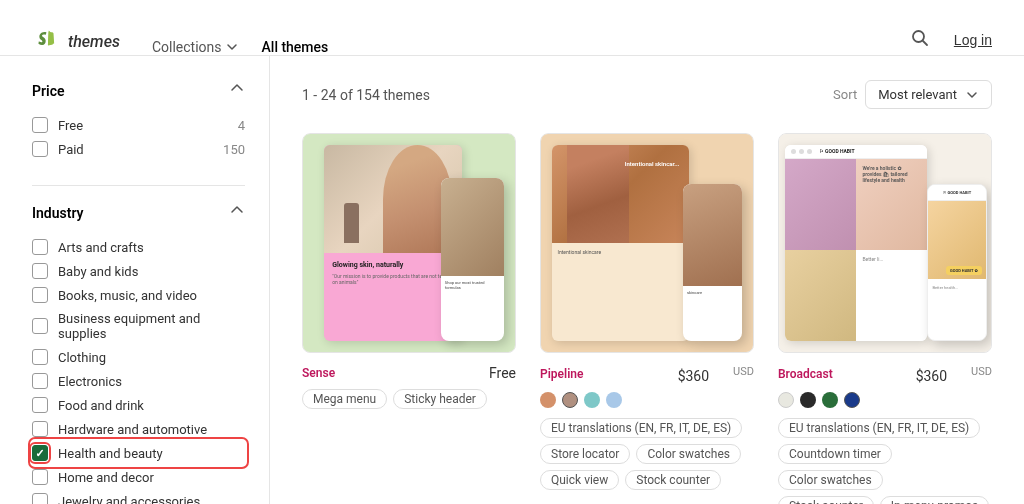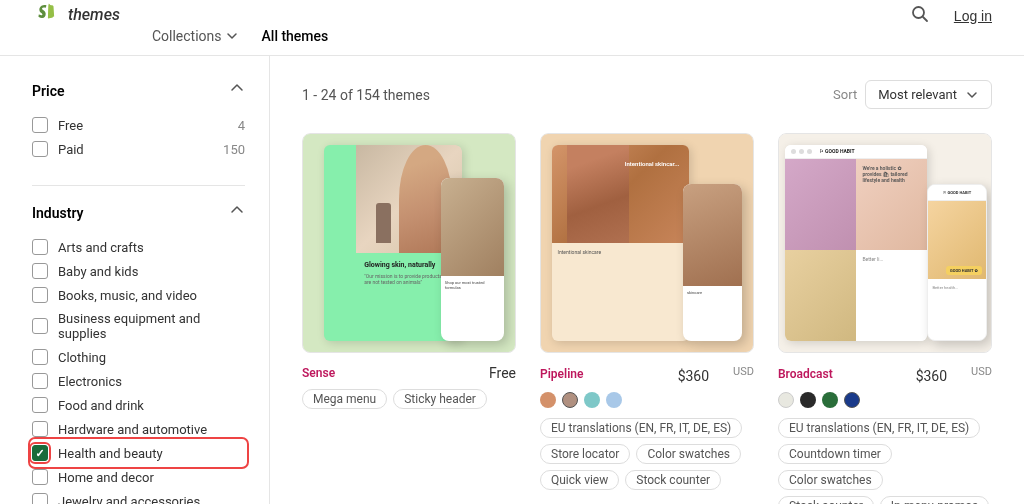"themes" .header { align-items: flex-start -> flex-end }
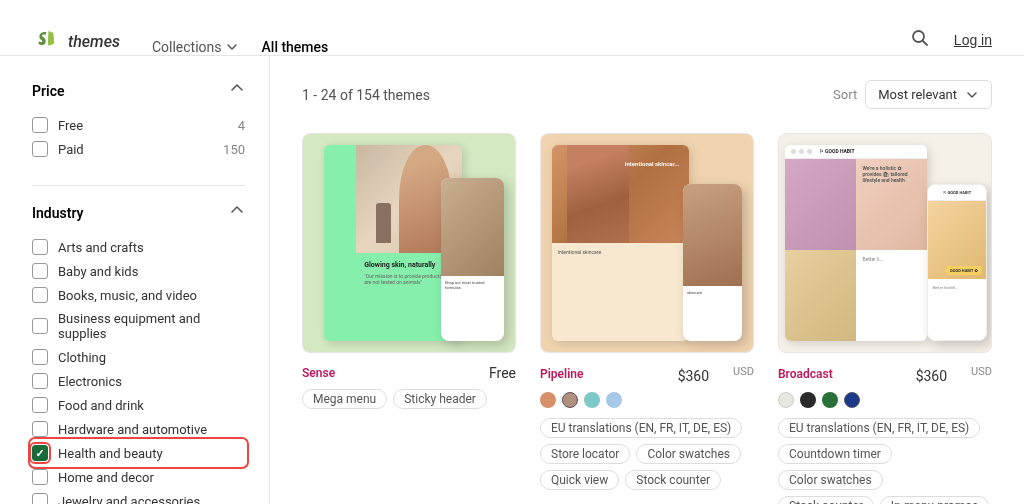"Glowing skin, naturally" .sense-device { background: #86efac -> #f9a8d4; padding-left: 32px -> none }
